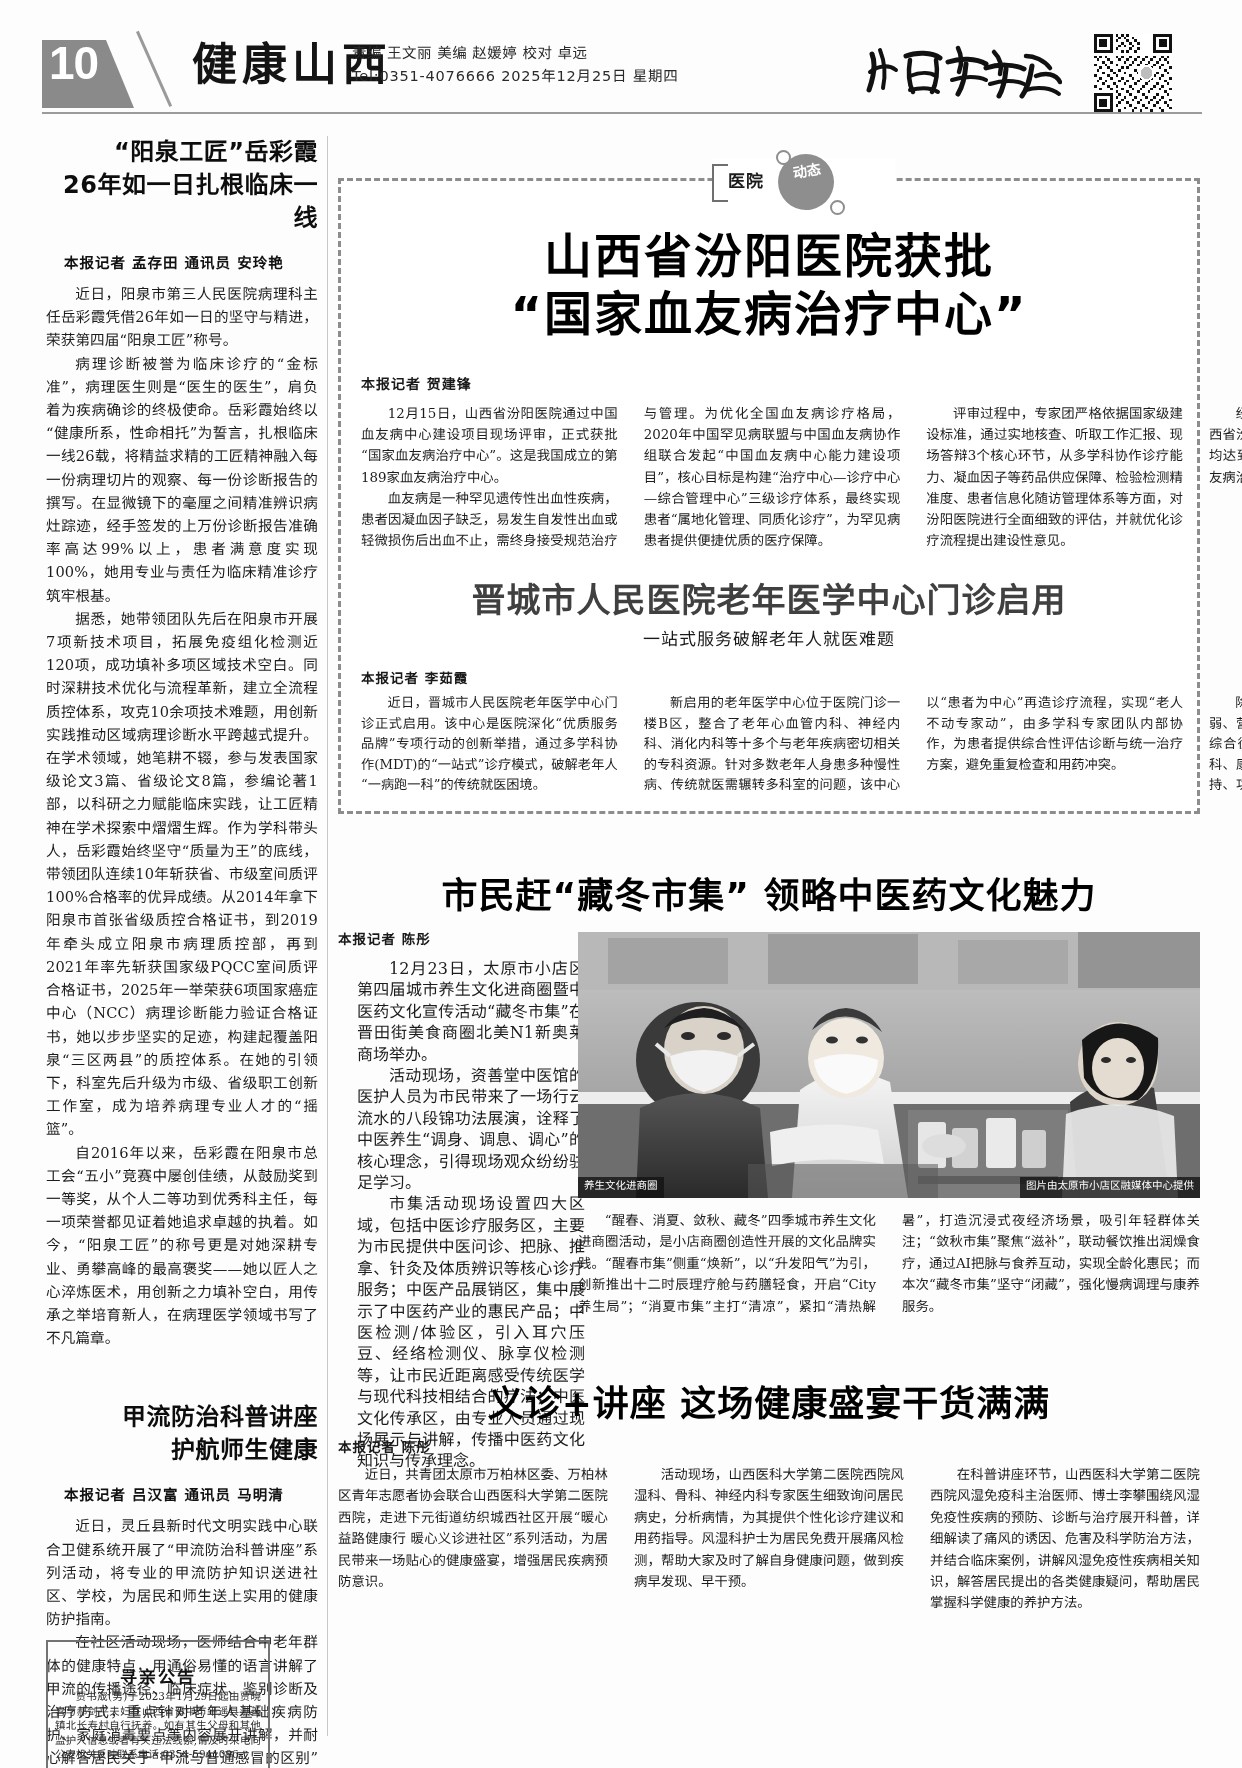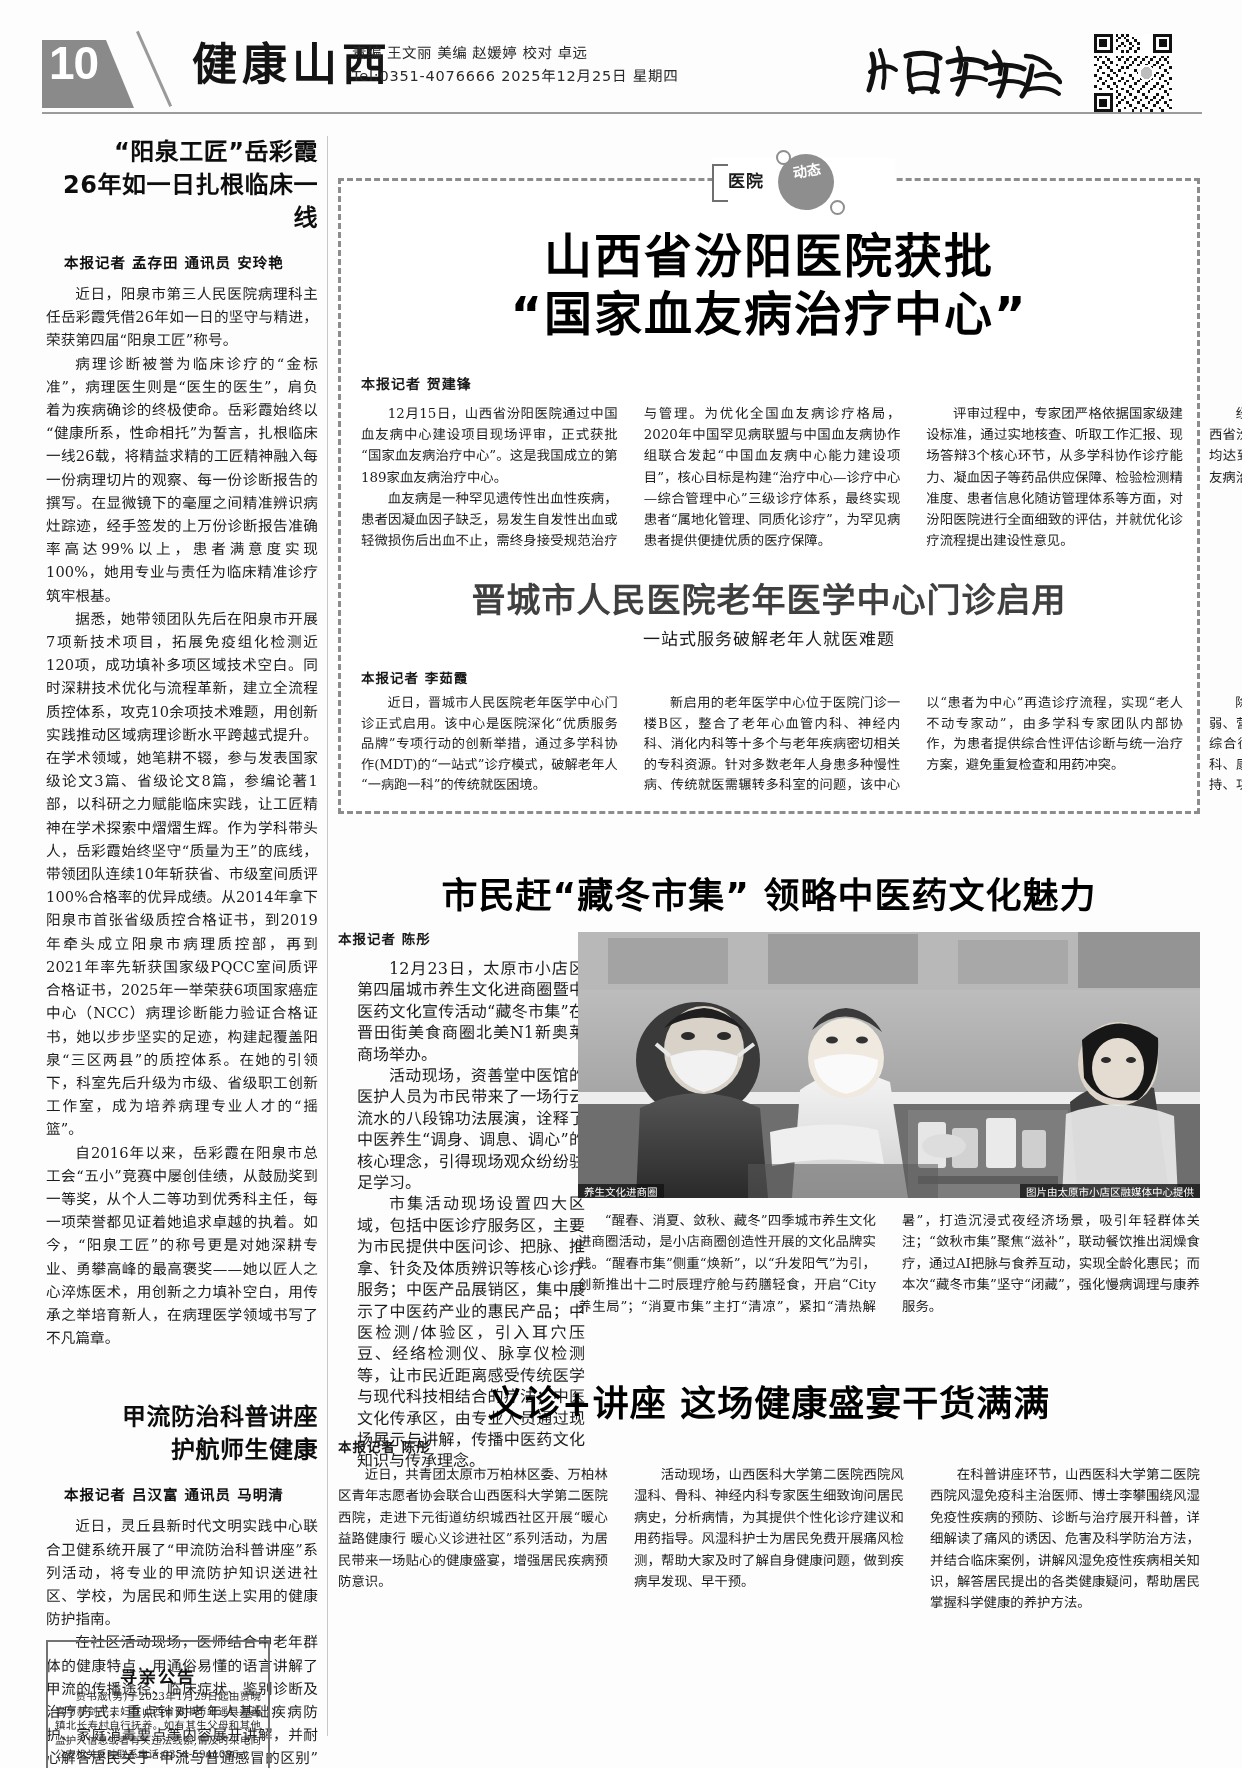"养生文化进商圈" .photo-cap { height: 14px -> 21px }
